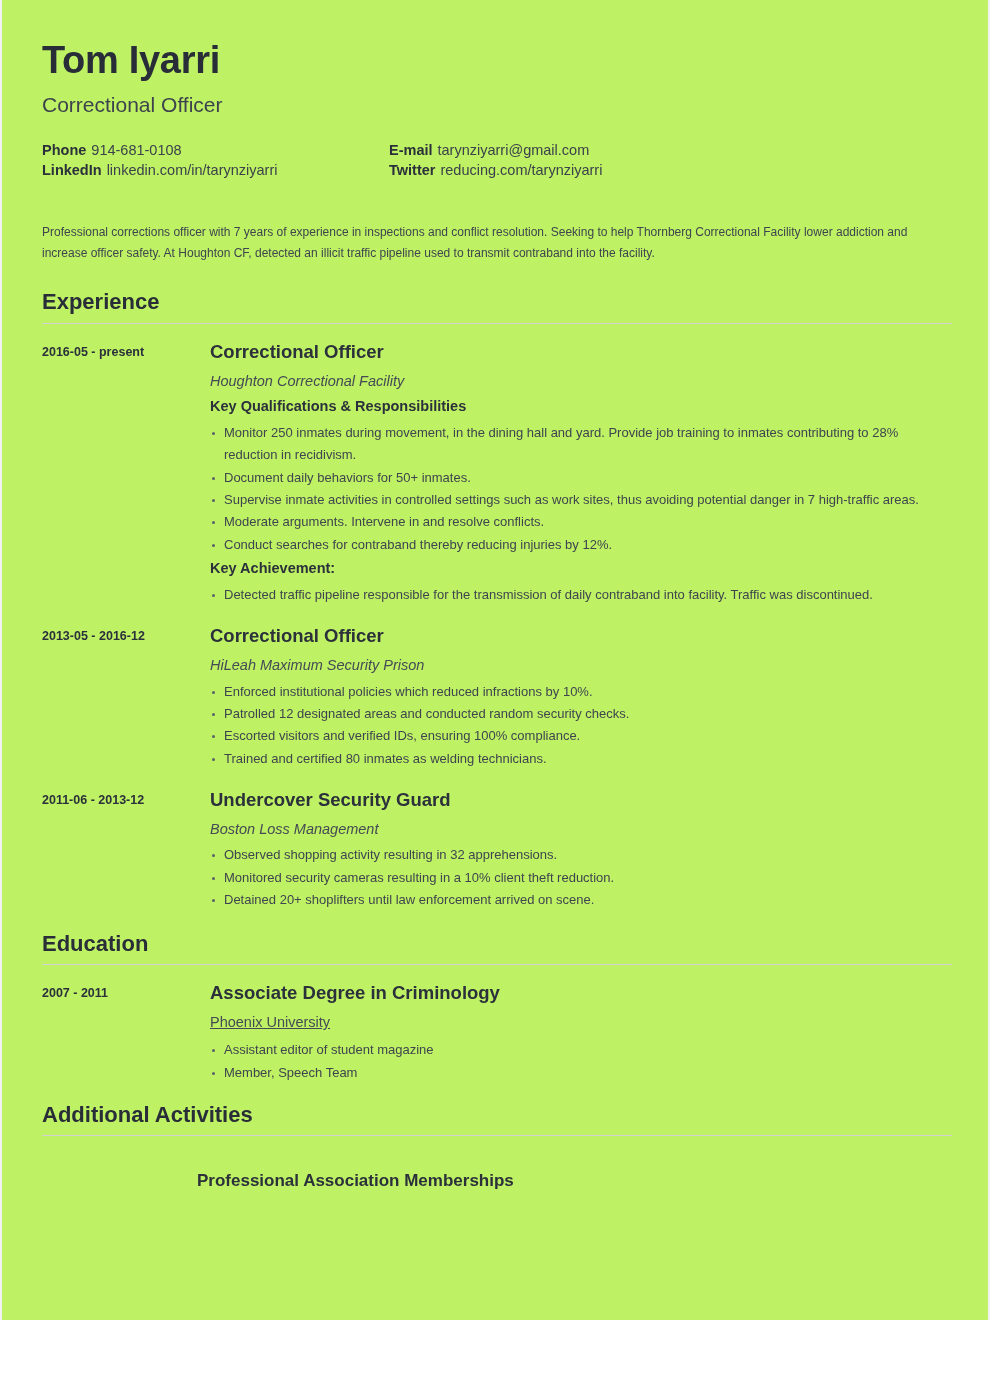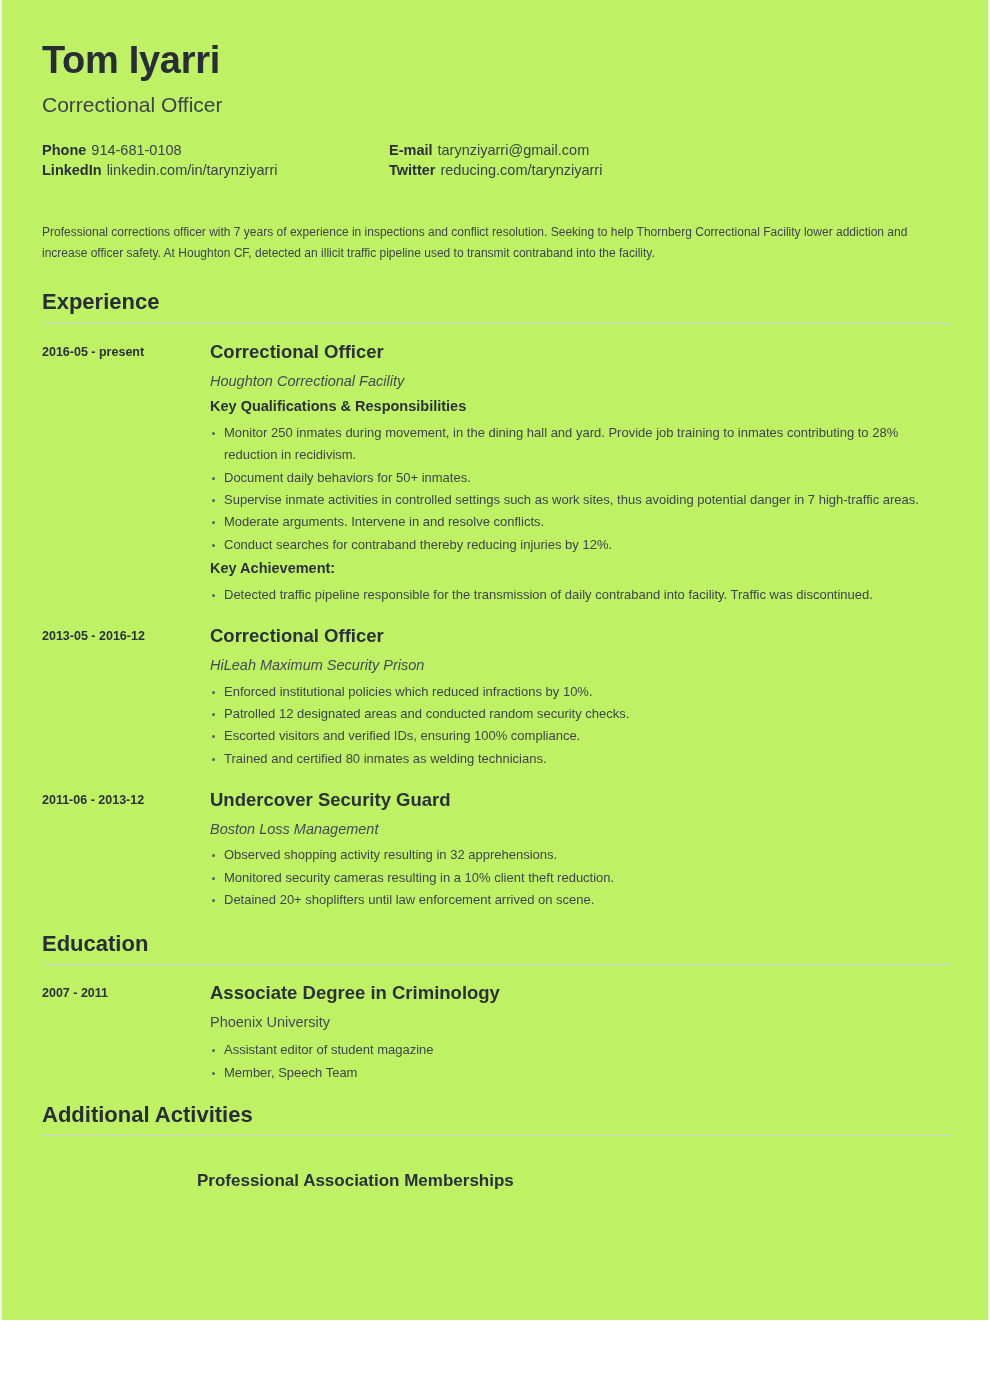"Phoenix University" .entry-org.plain { text-decoration: none -> underline }
